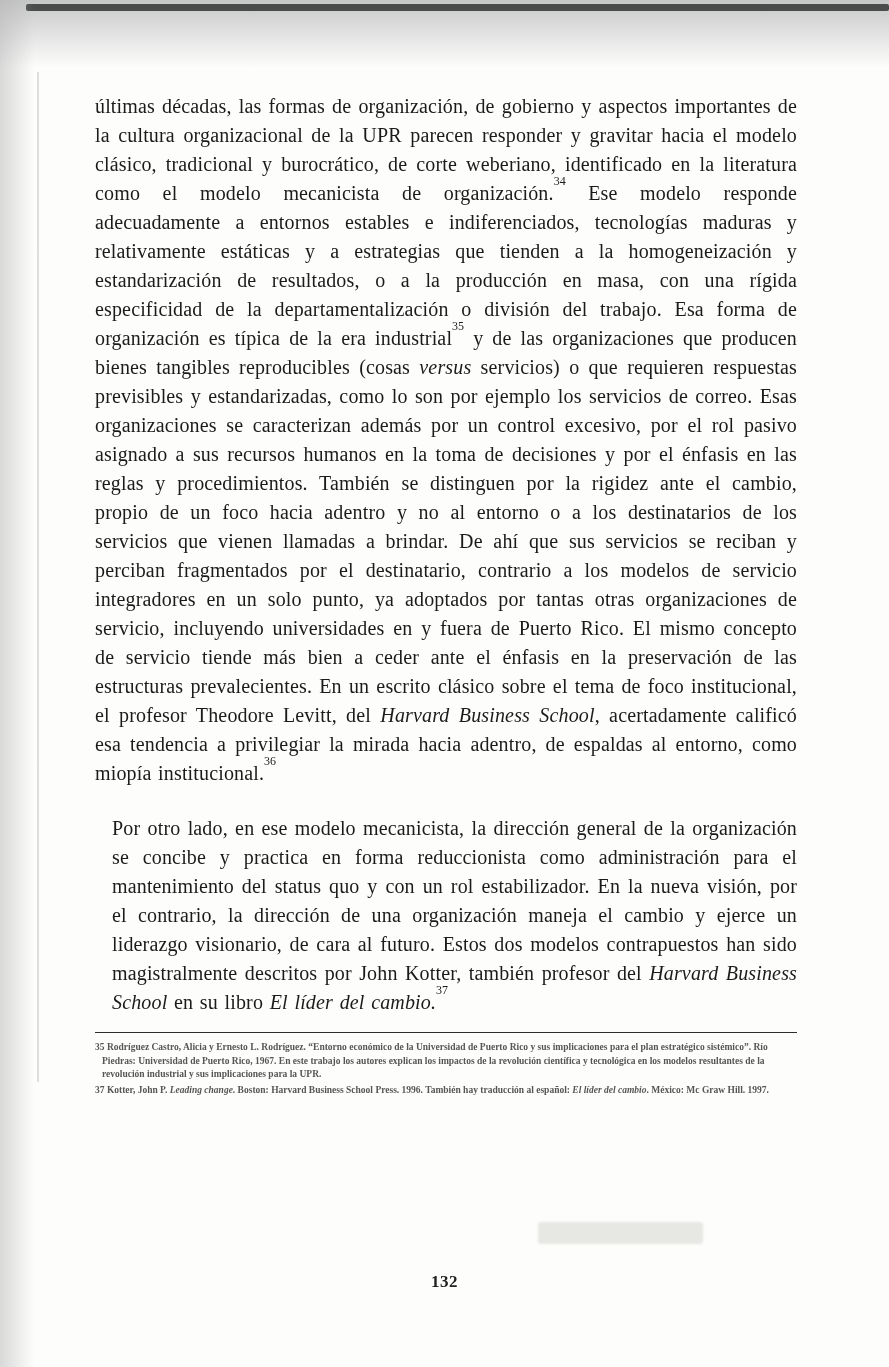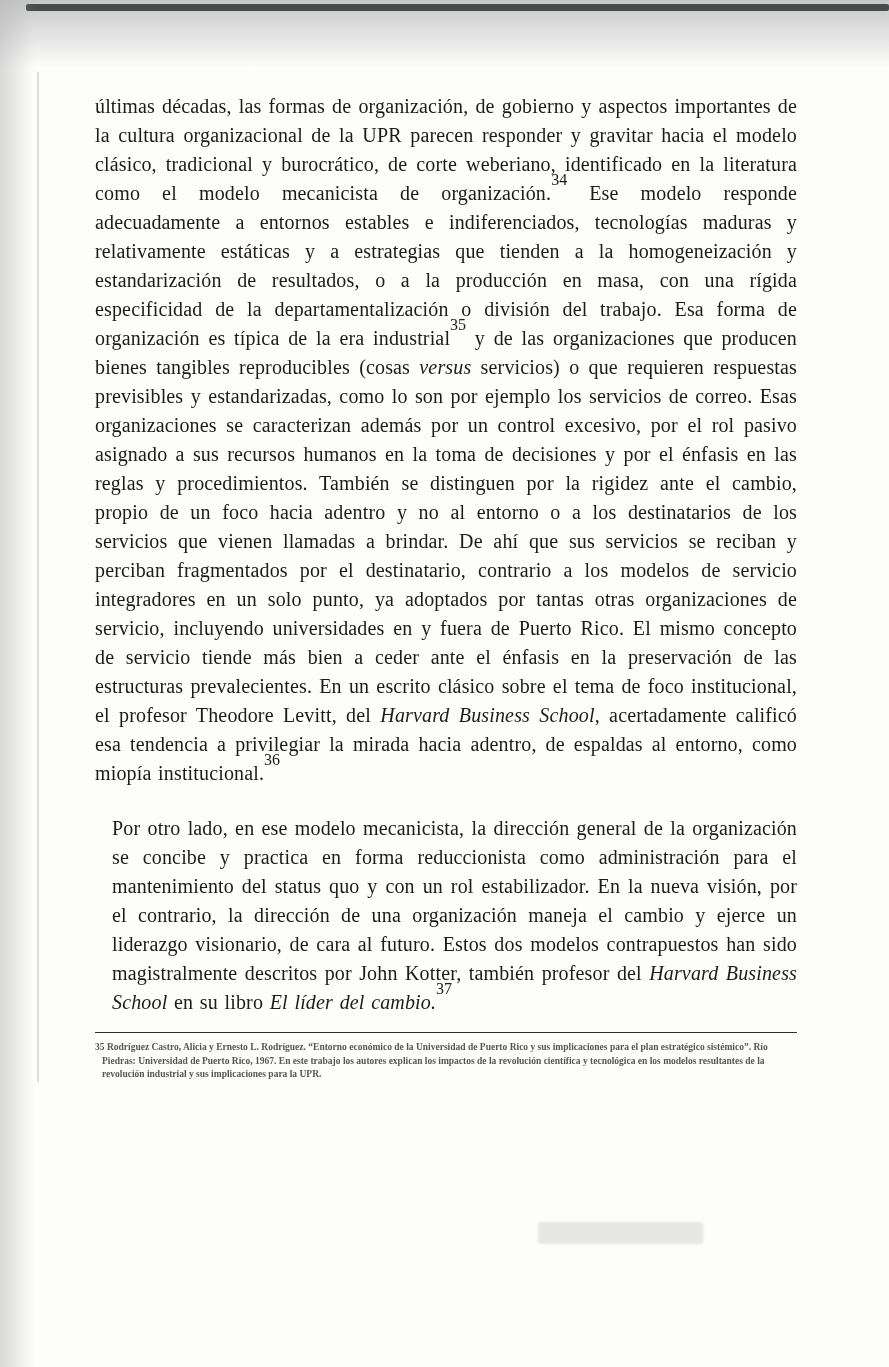"34" .para sup { font-size: 16px -> 12px }
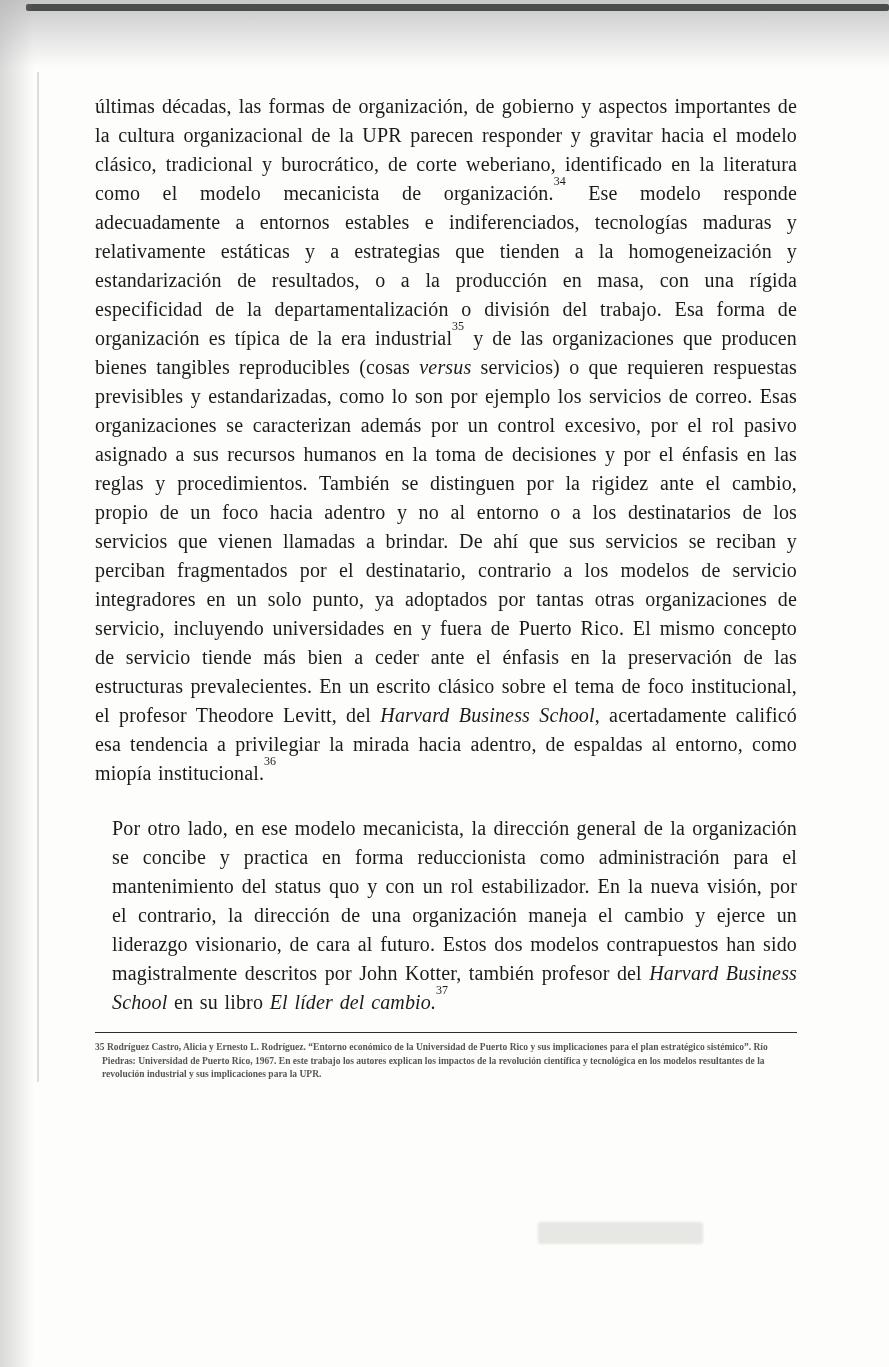"37 Kotter, John P. Leading" p.fn { html: none -> <p><span>37 Kotter, John P. </span><span>Leading change</span><span>. Boston: Harvard Business School Press. 1996. También hay traducción al español: </span><span>El líder del cambio</span><span>. México: Mc Graw Hill. 1997.</span></p> }
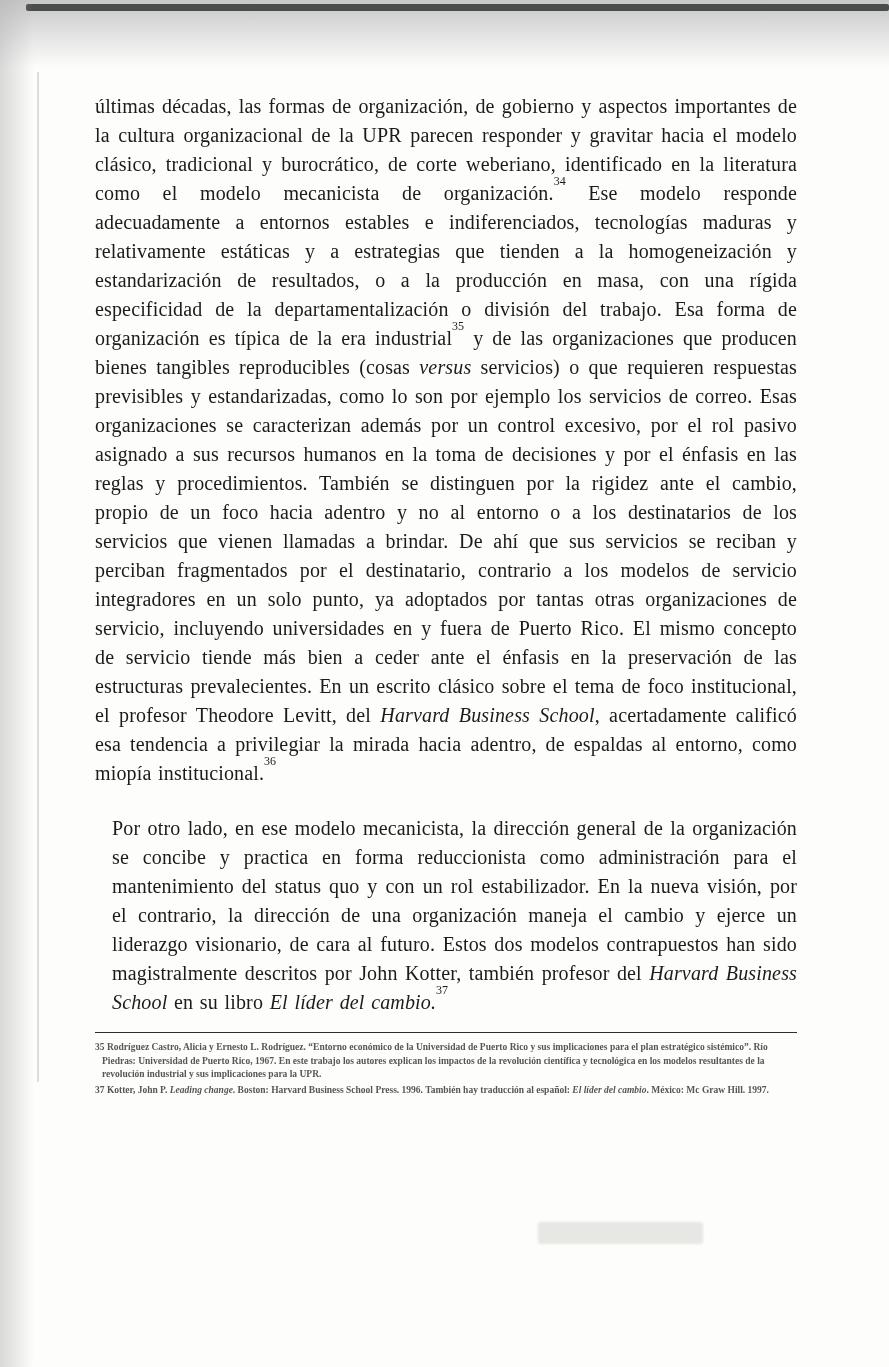"132" div.page-number { html: none -> <div>132</div> }
